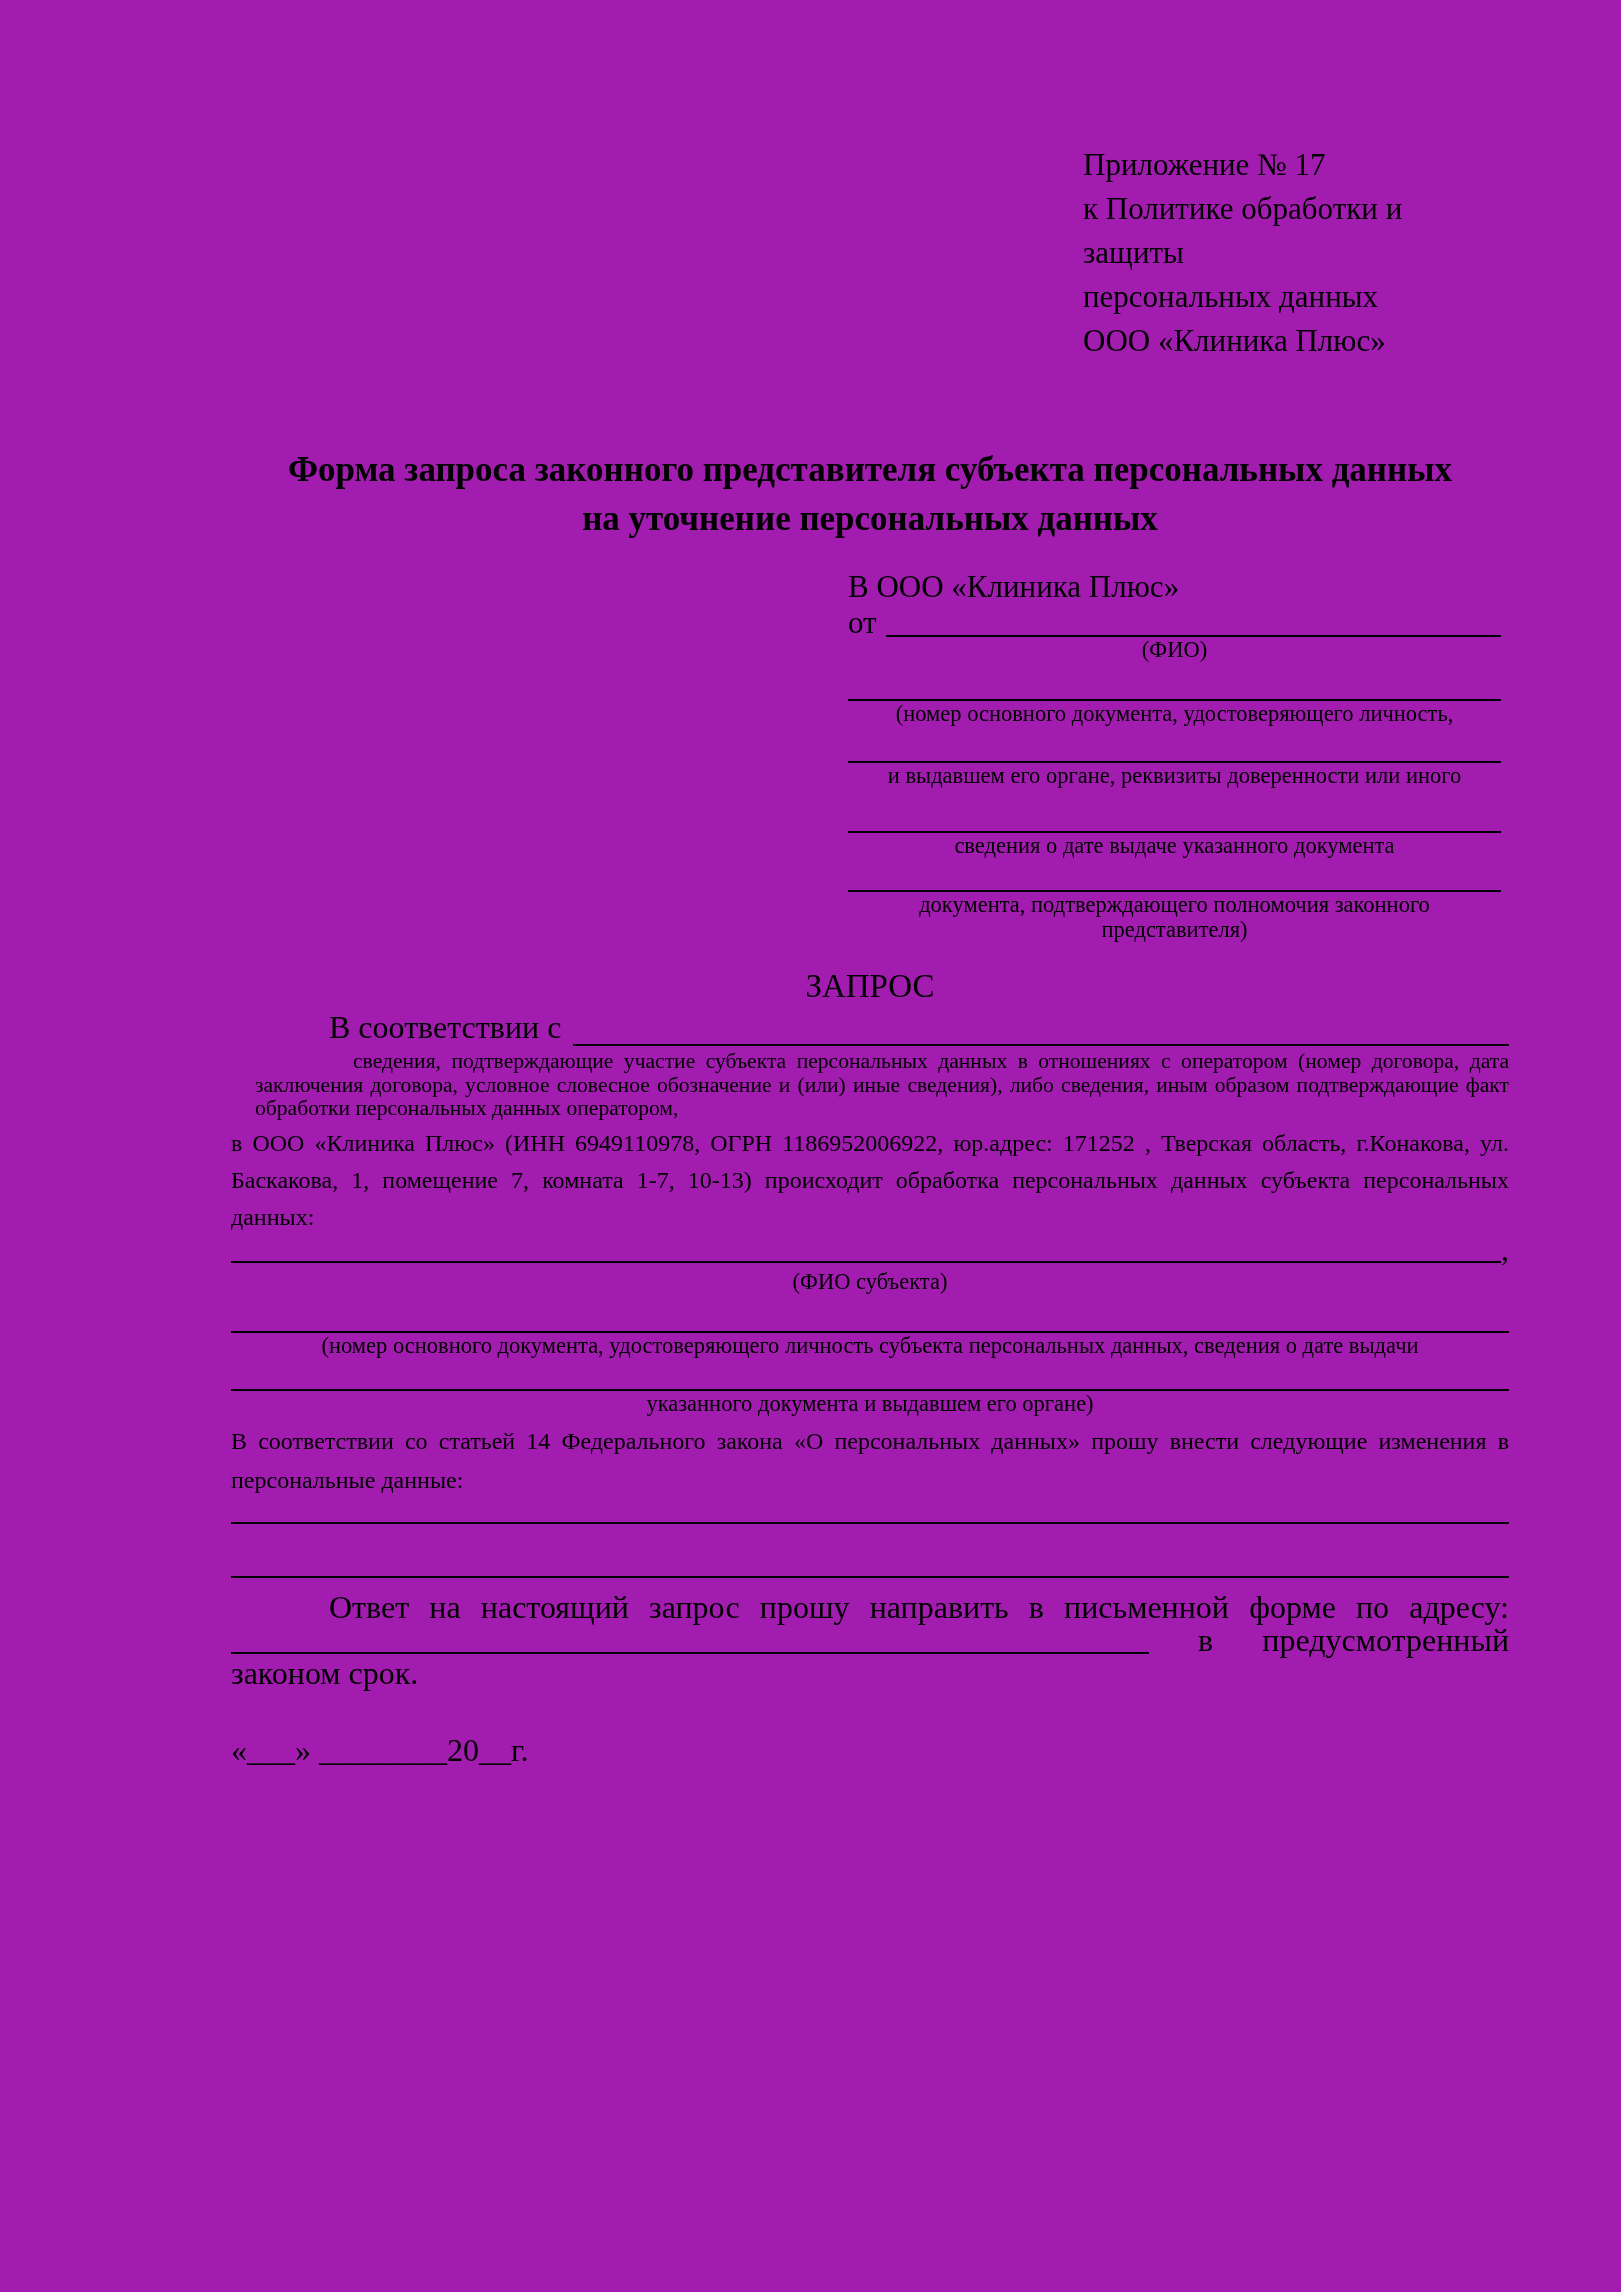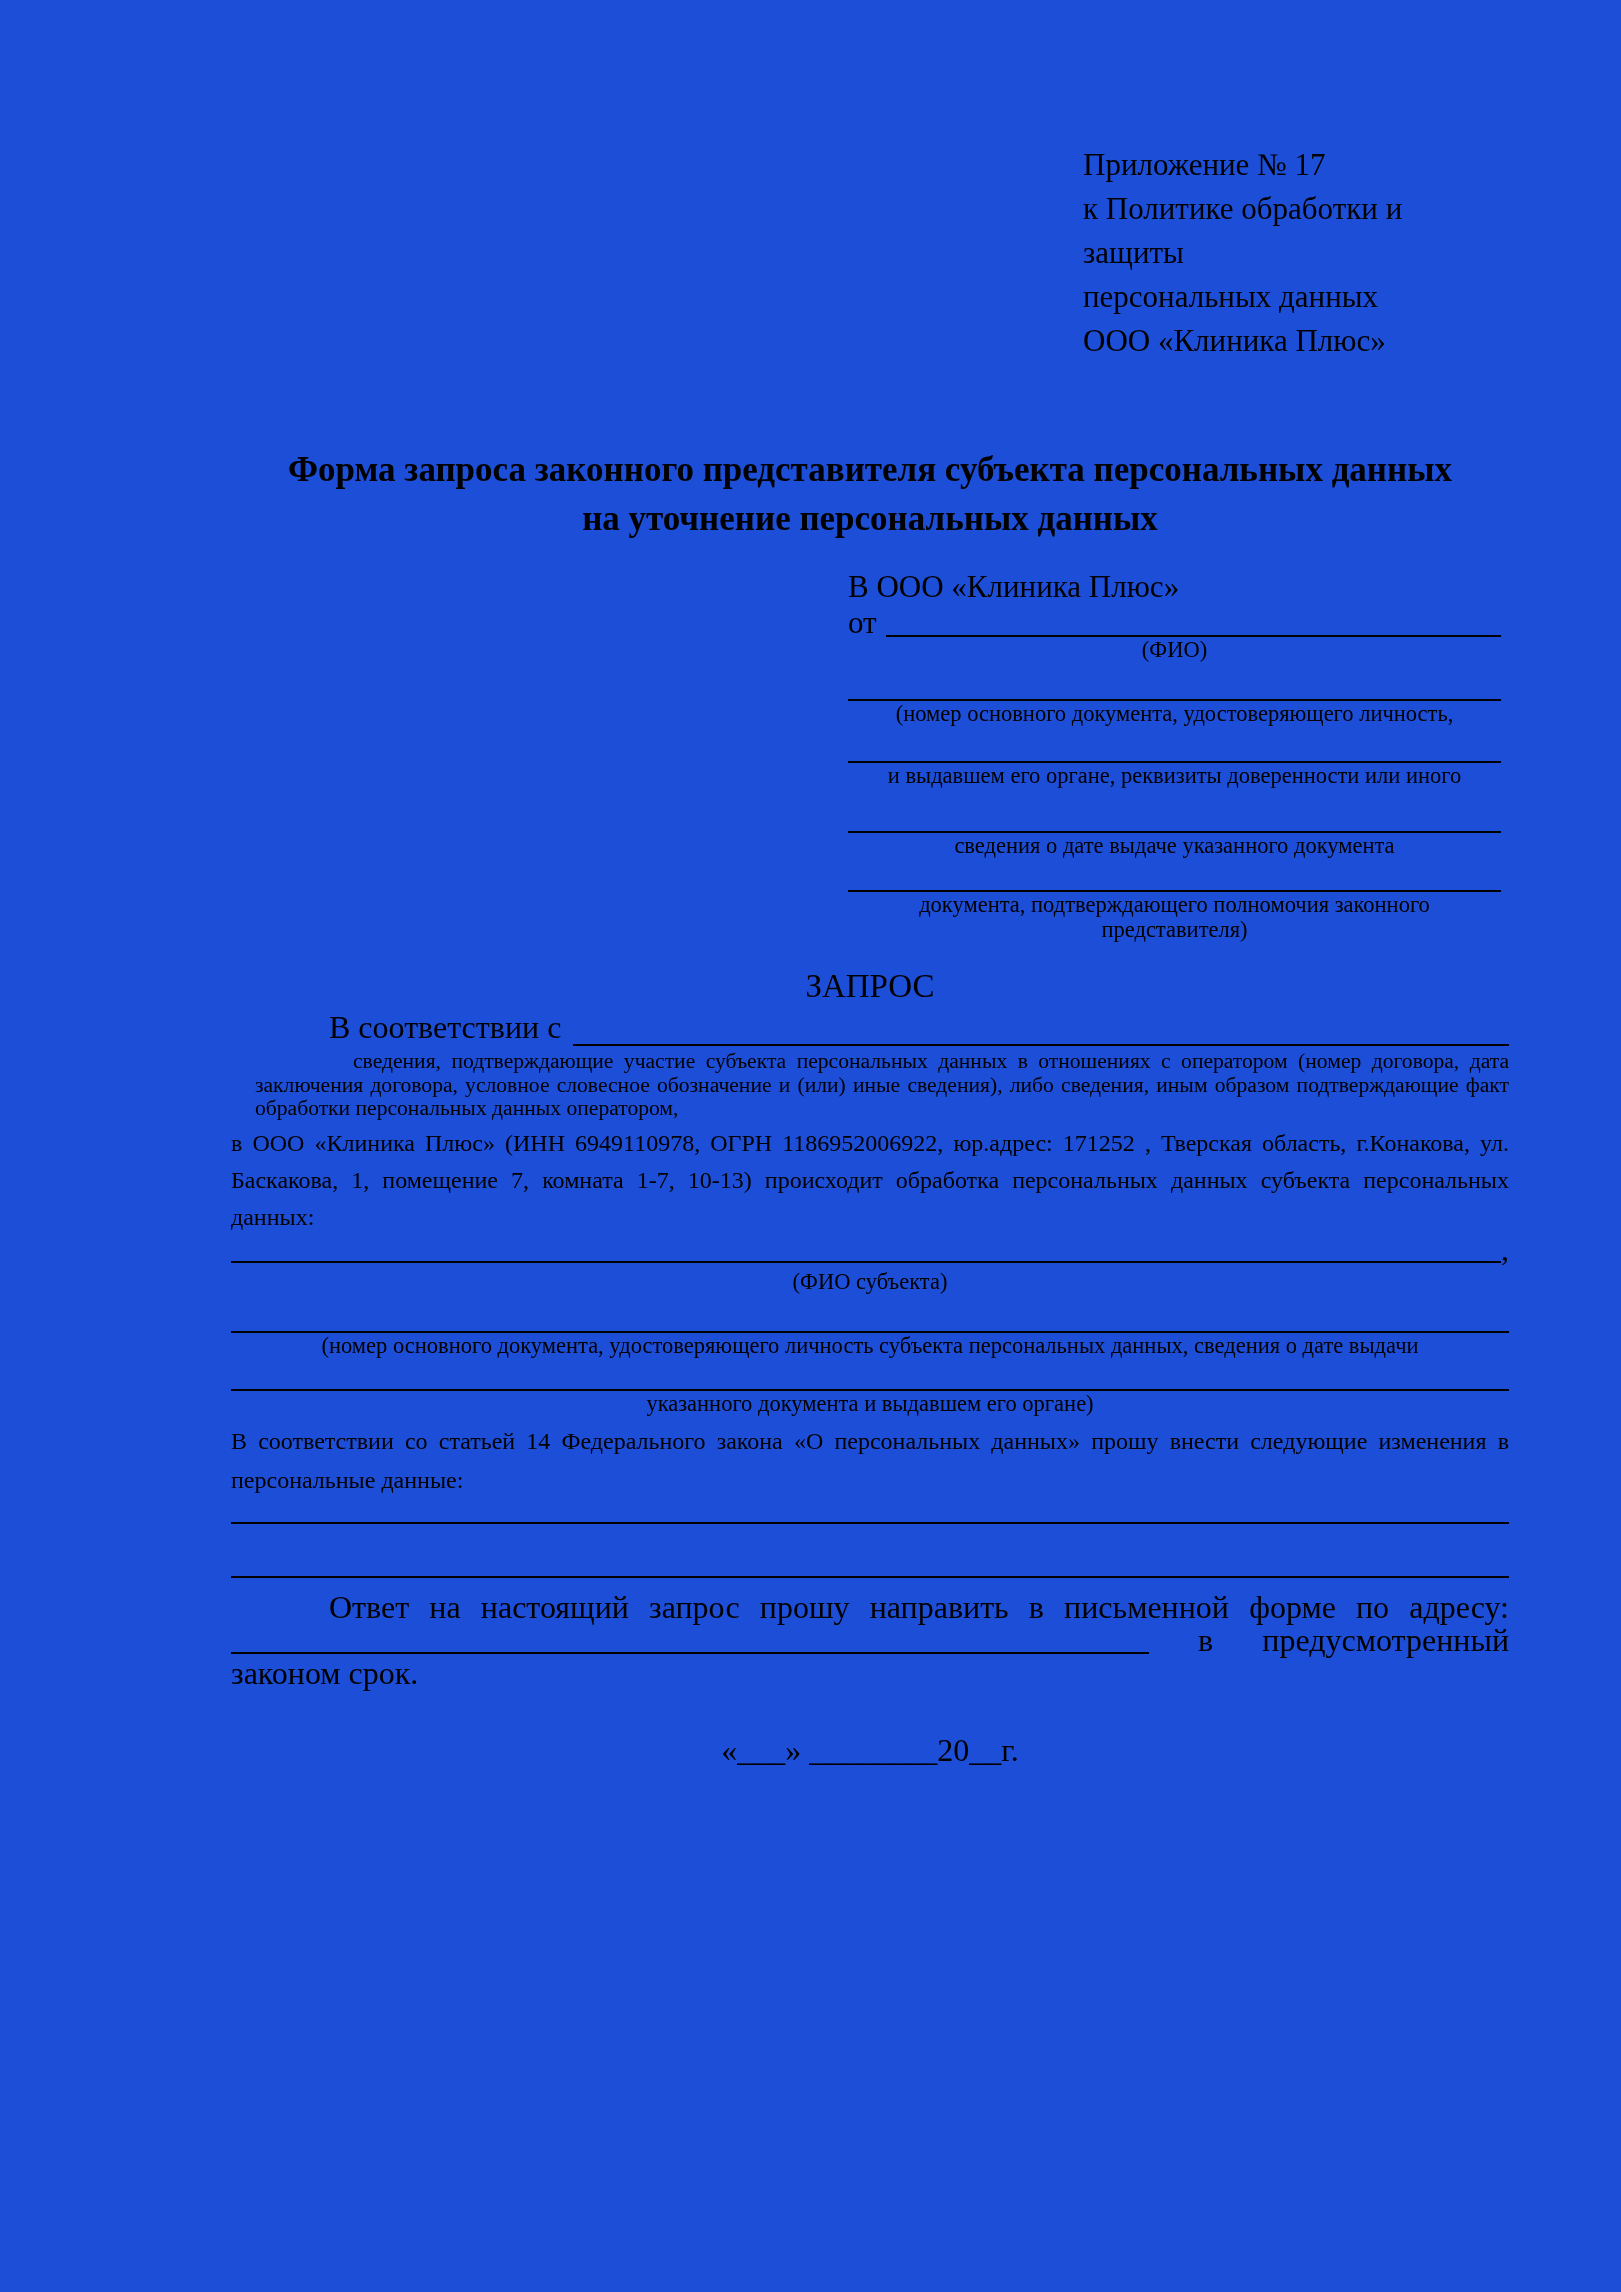"Приложение № 17" .page { background: #1d4ed8 -> #a21caf }
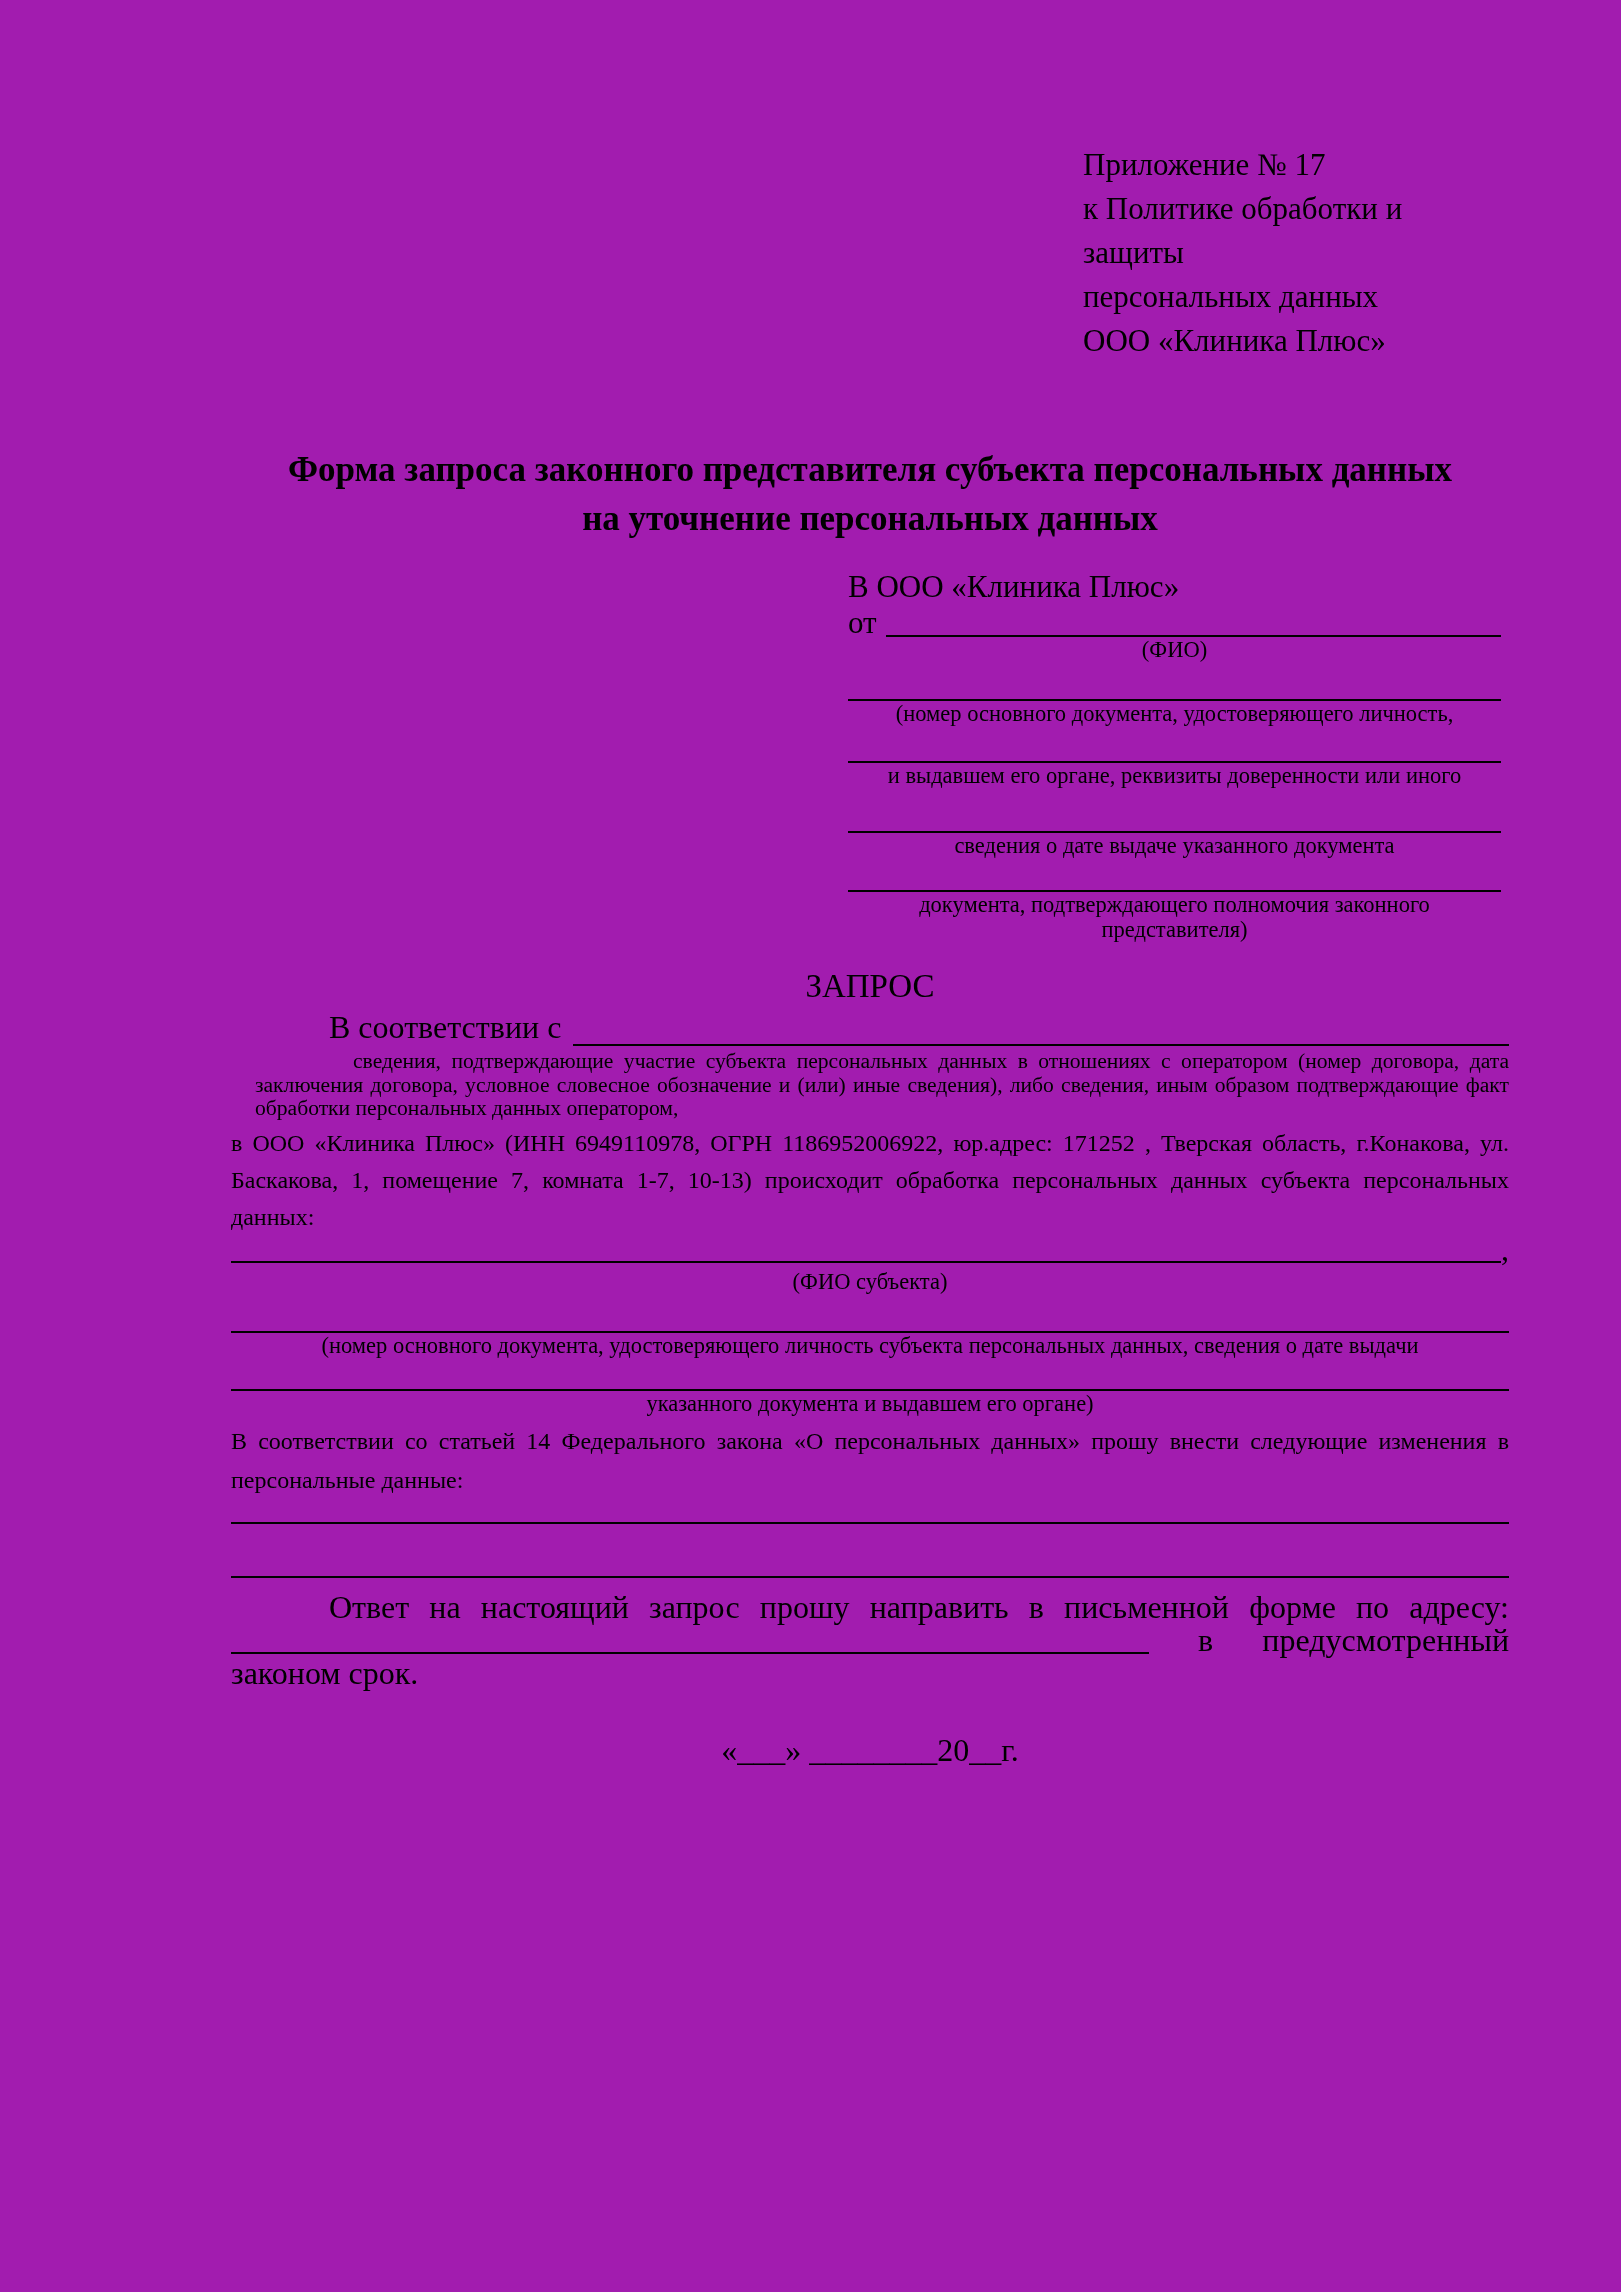"«___» ________20__г." .footer-row { justify-content: center -> space-between }
